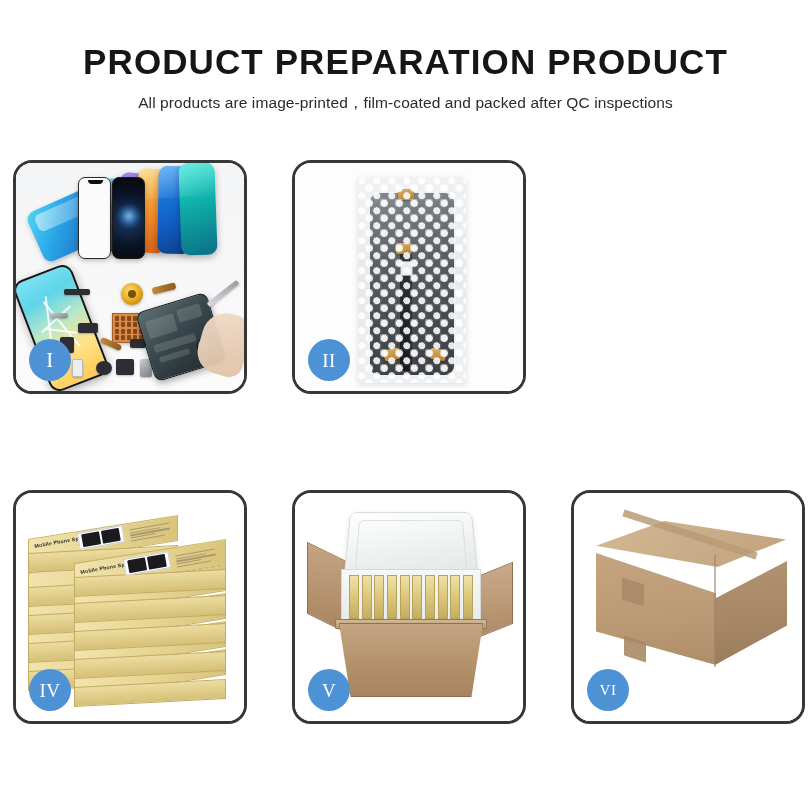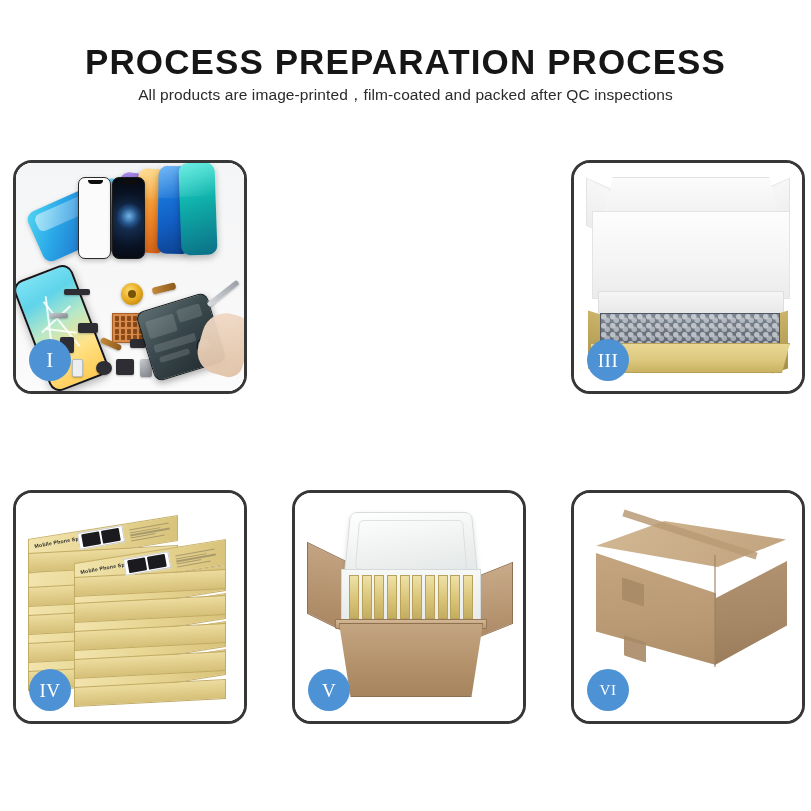"PROCESS PREPARATION PROCESS" div { text: PROCESS PREPARATION PROCESS -> PRODUCT PREPARATION PRODUCT }
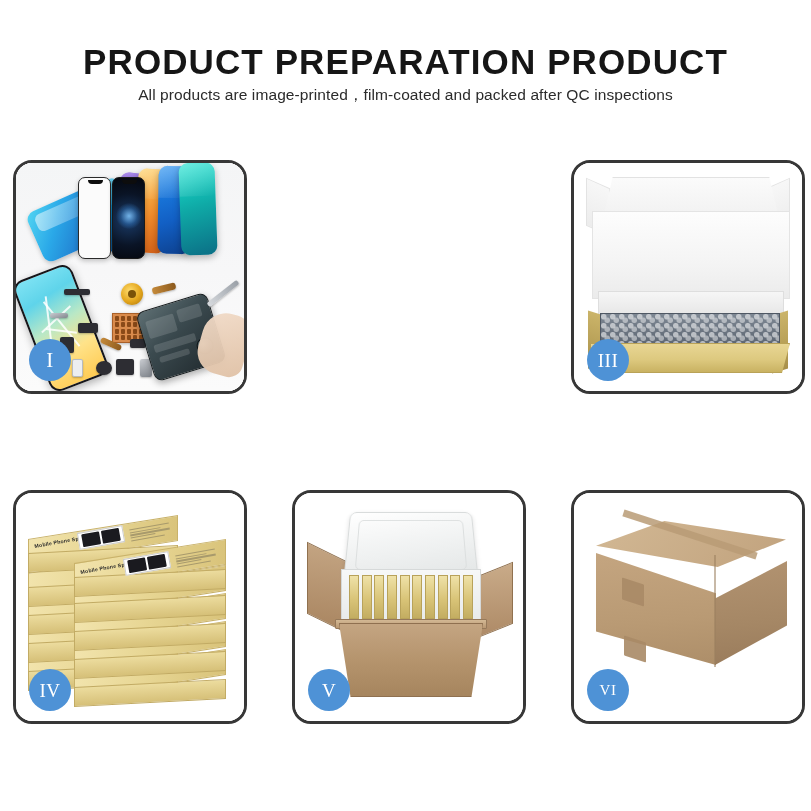"All products are" #page-subtitle { margin-top: 4px -> 12px }
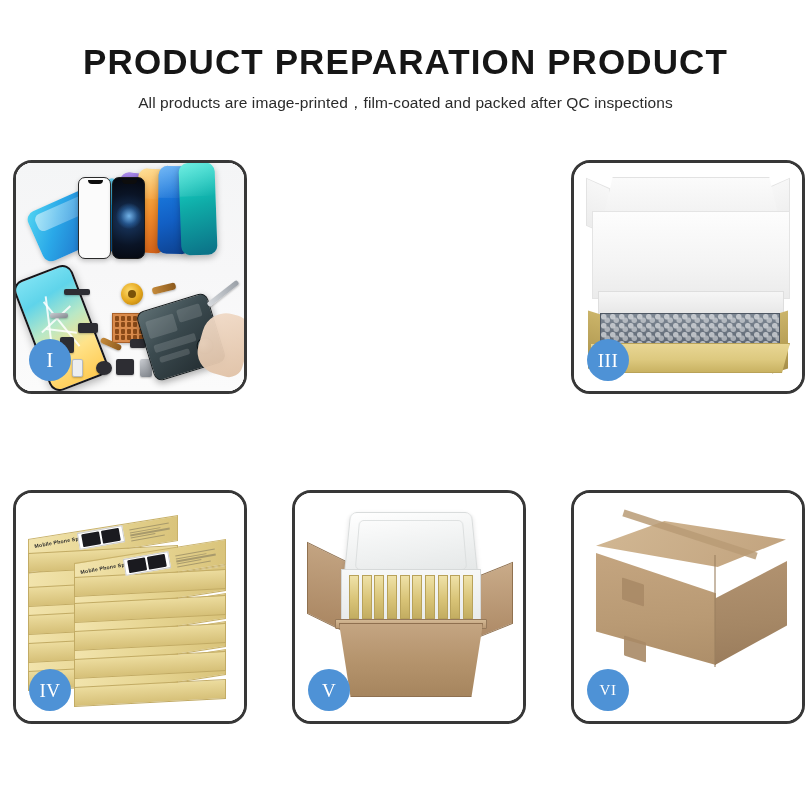"II" div.panel { html: none -> <div> <div> <div></div> <div> <div></div> <div></div> <div></div> <span></span> <span></span> <span></span> <span></span> <div></div> <div></div> </div> </div> <div>II</div> </div> }
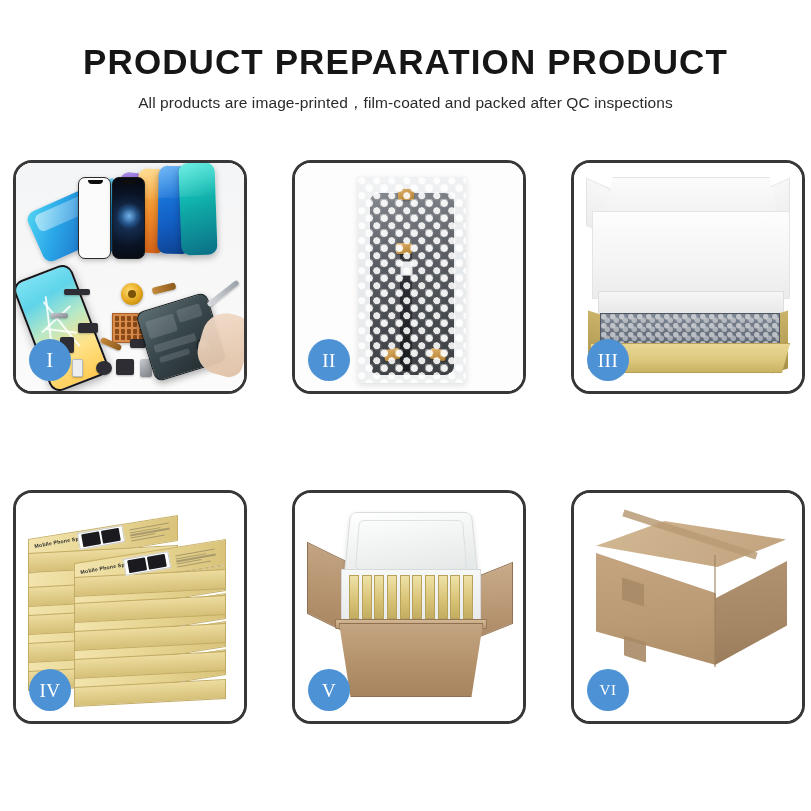"III" div.panel { html: <div> <div> <div></div> <div></div> <div></div> <div></div> <div></div> <div></div> <div></div> <div> <span></span> </div> <div></div> </div> <div>III</div> </div> -> none }
